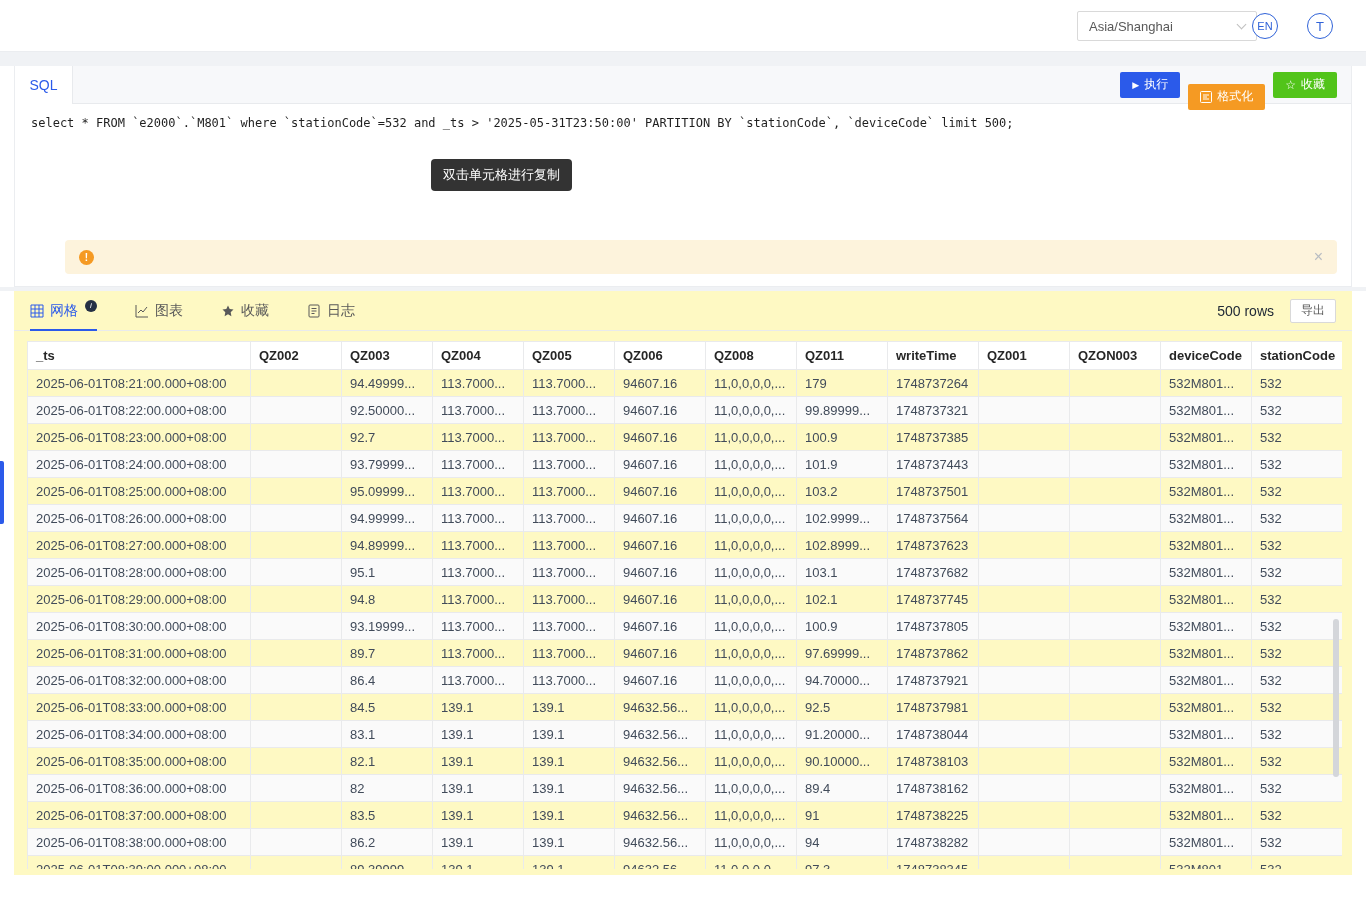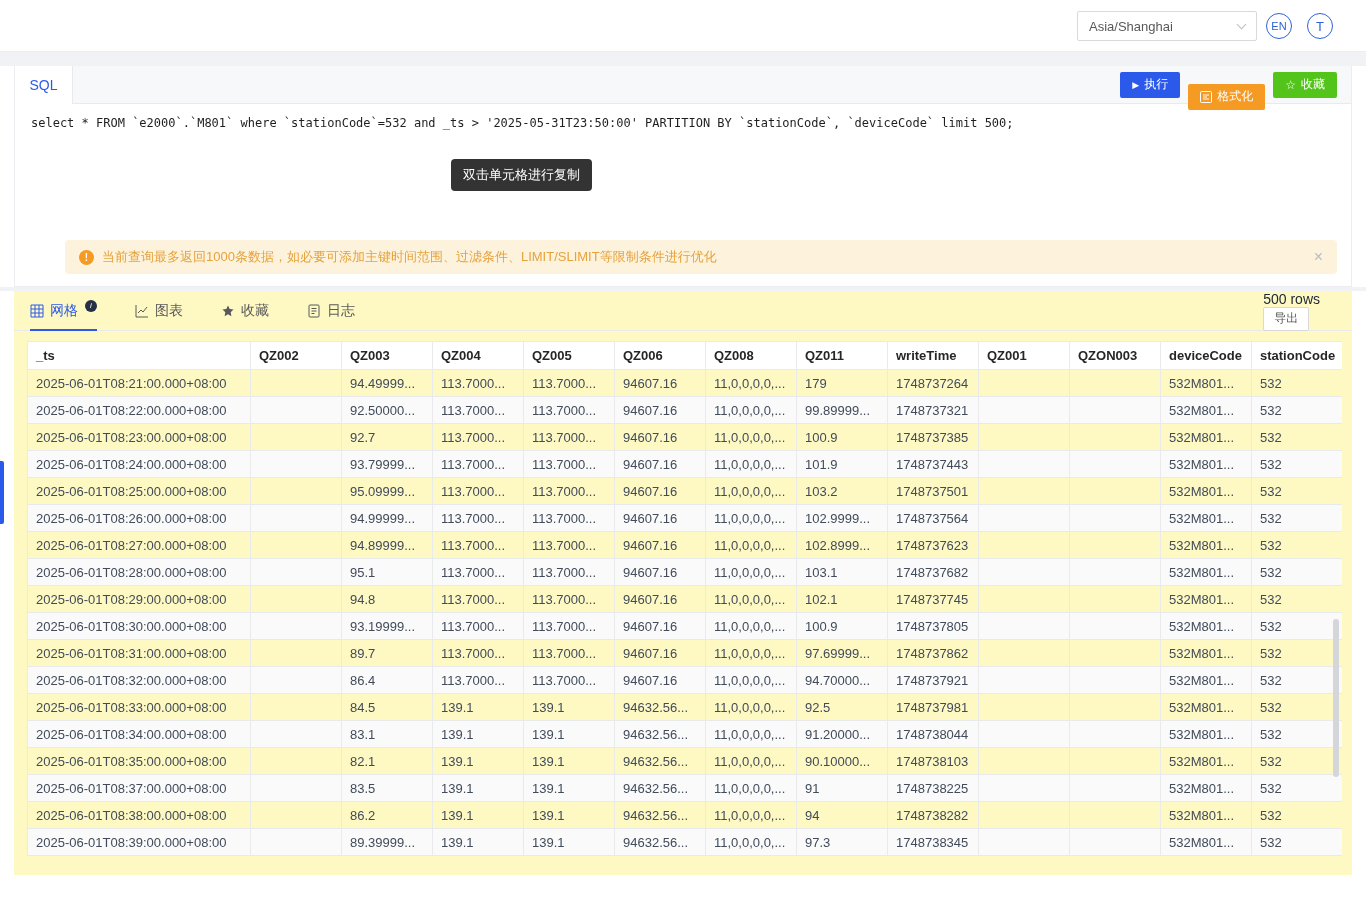"EN" .badge-en { right: 74px -> 88px }
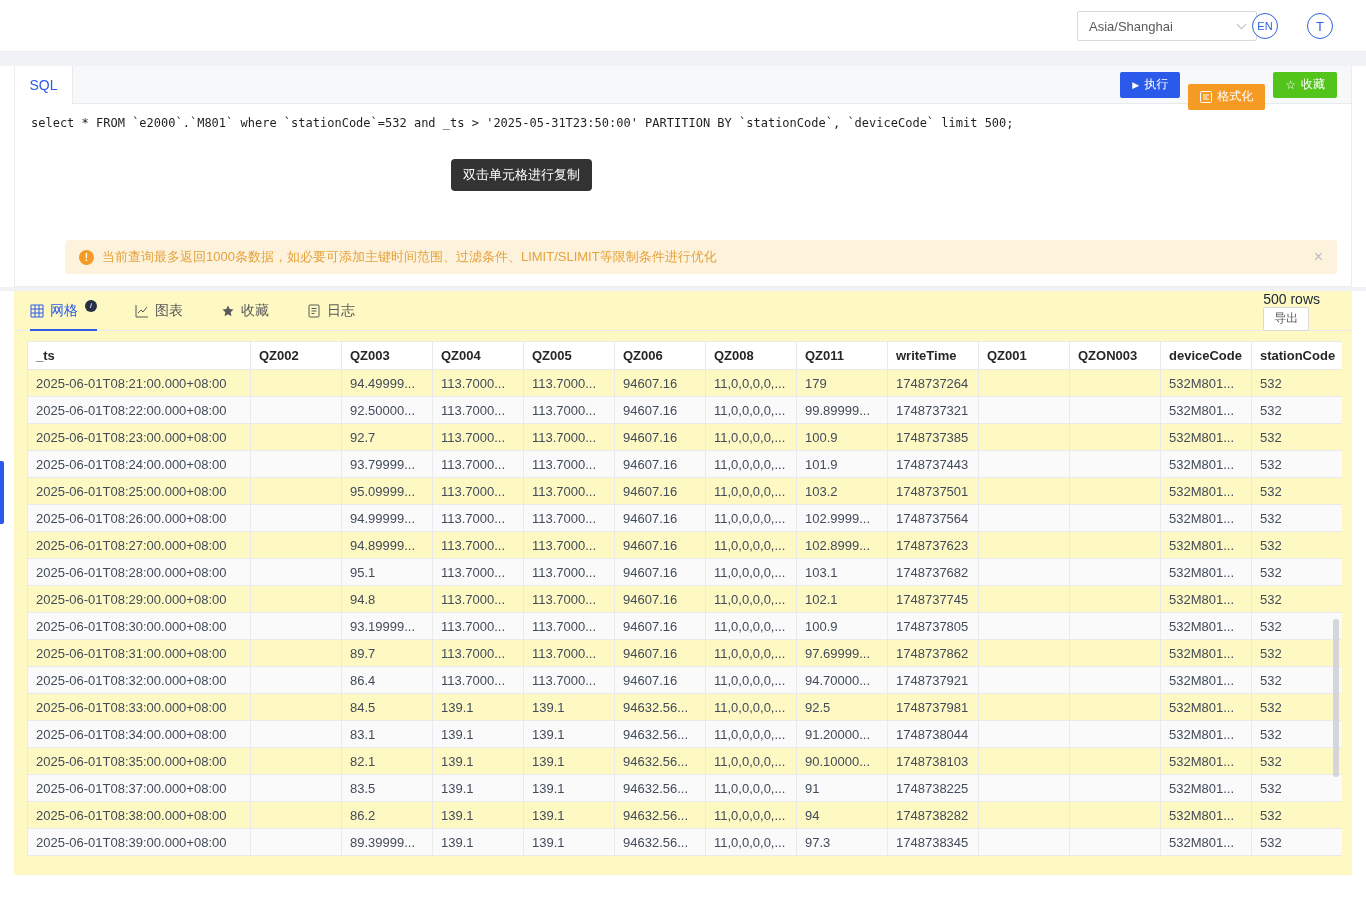"双击单元格进行复制" .tooltip { left: 436px -> 416px }
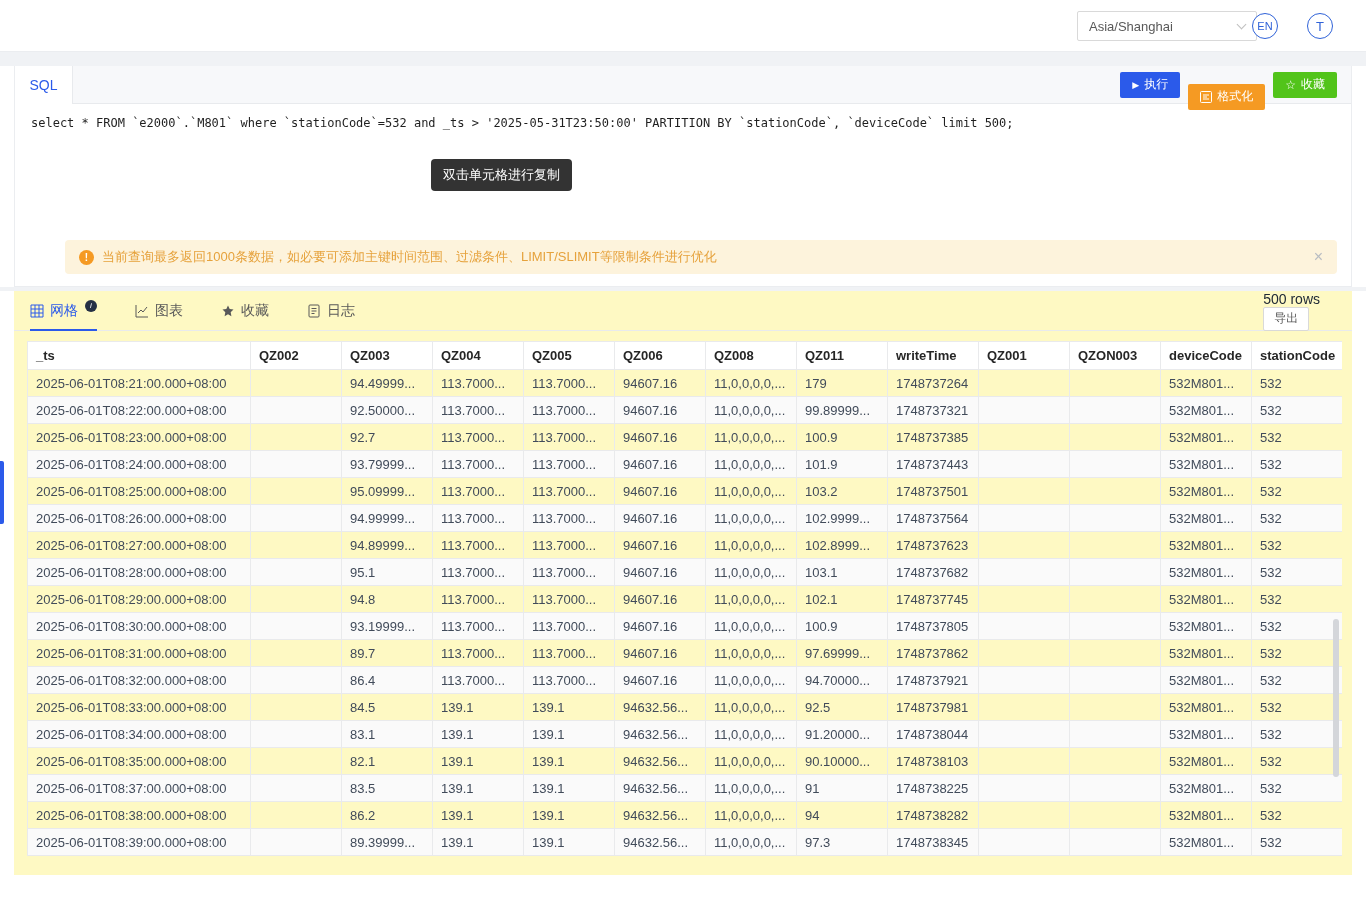"当前查询最多返回1000条数据，如必要可添加主键时间范围、过滤条件、LIMIT/" span { html: <span>当前查询最多返回1000条数据，如必要可添加主键时间范围、过滤条件、LIMIT/SLIMIT等限制条件进行优化</span> -> none }
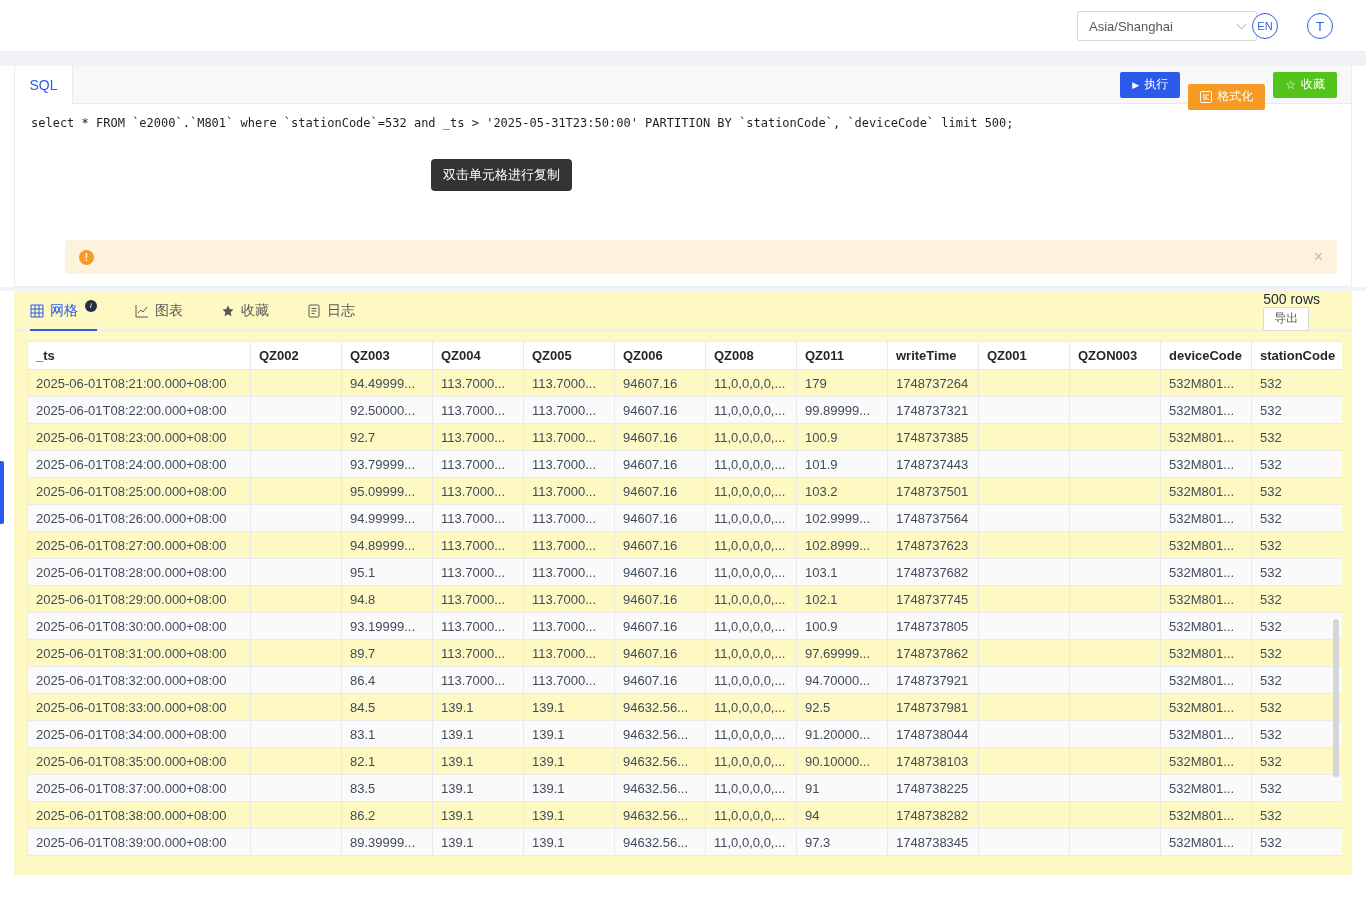"500 rows" .tabs-right { align-items: flex-start -> center; flex-direction: column -> none }
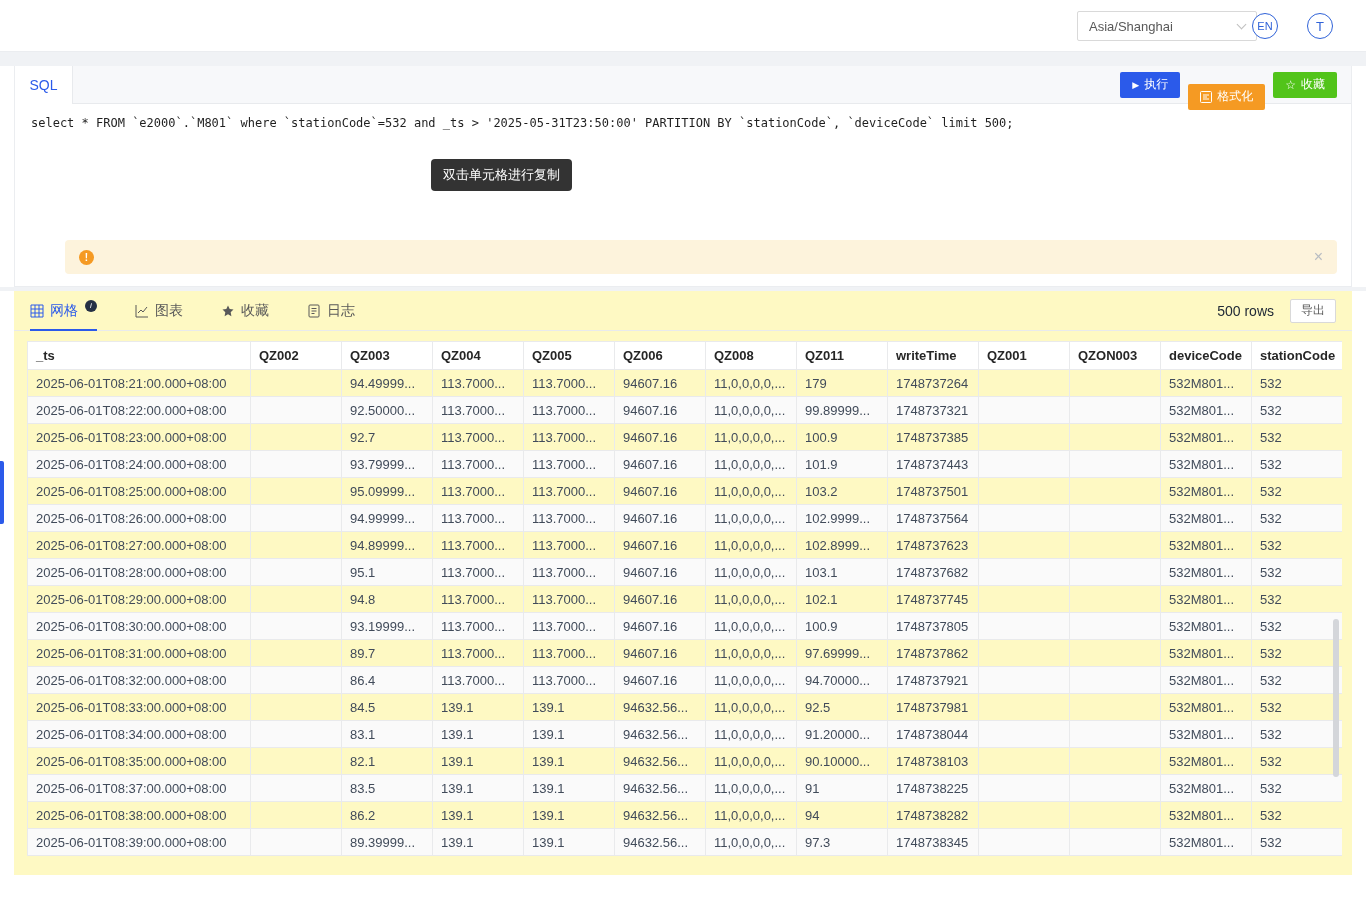"2025-06-01T08:36:00.000+08:00" tr { html: none -> <tr> <td>2025-06-01T08:36:00.000+08:00</td> <td></td> <td>82</td> <td>139.1</td> <td>139.1</td> <td>94632.56...</td> <td>11,0,0,0,0,...</td> <td>89.4</td> <td>1748738162</td> <td></td> <td></td> <td>532M801...</td> <td>532</td> </tr> }
